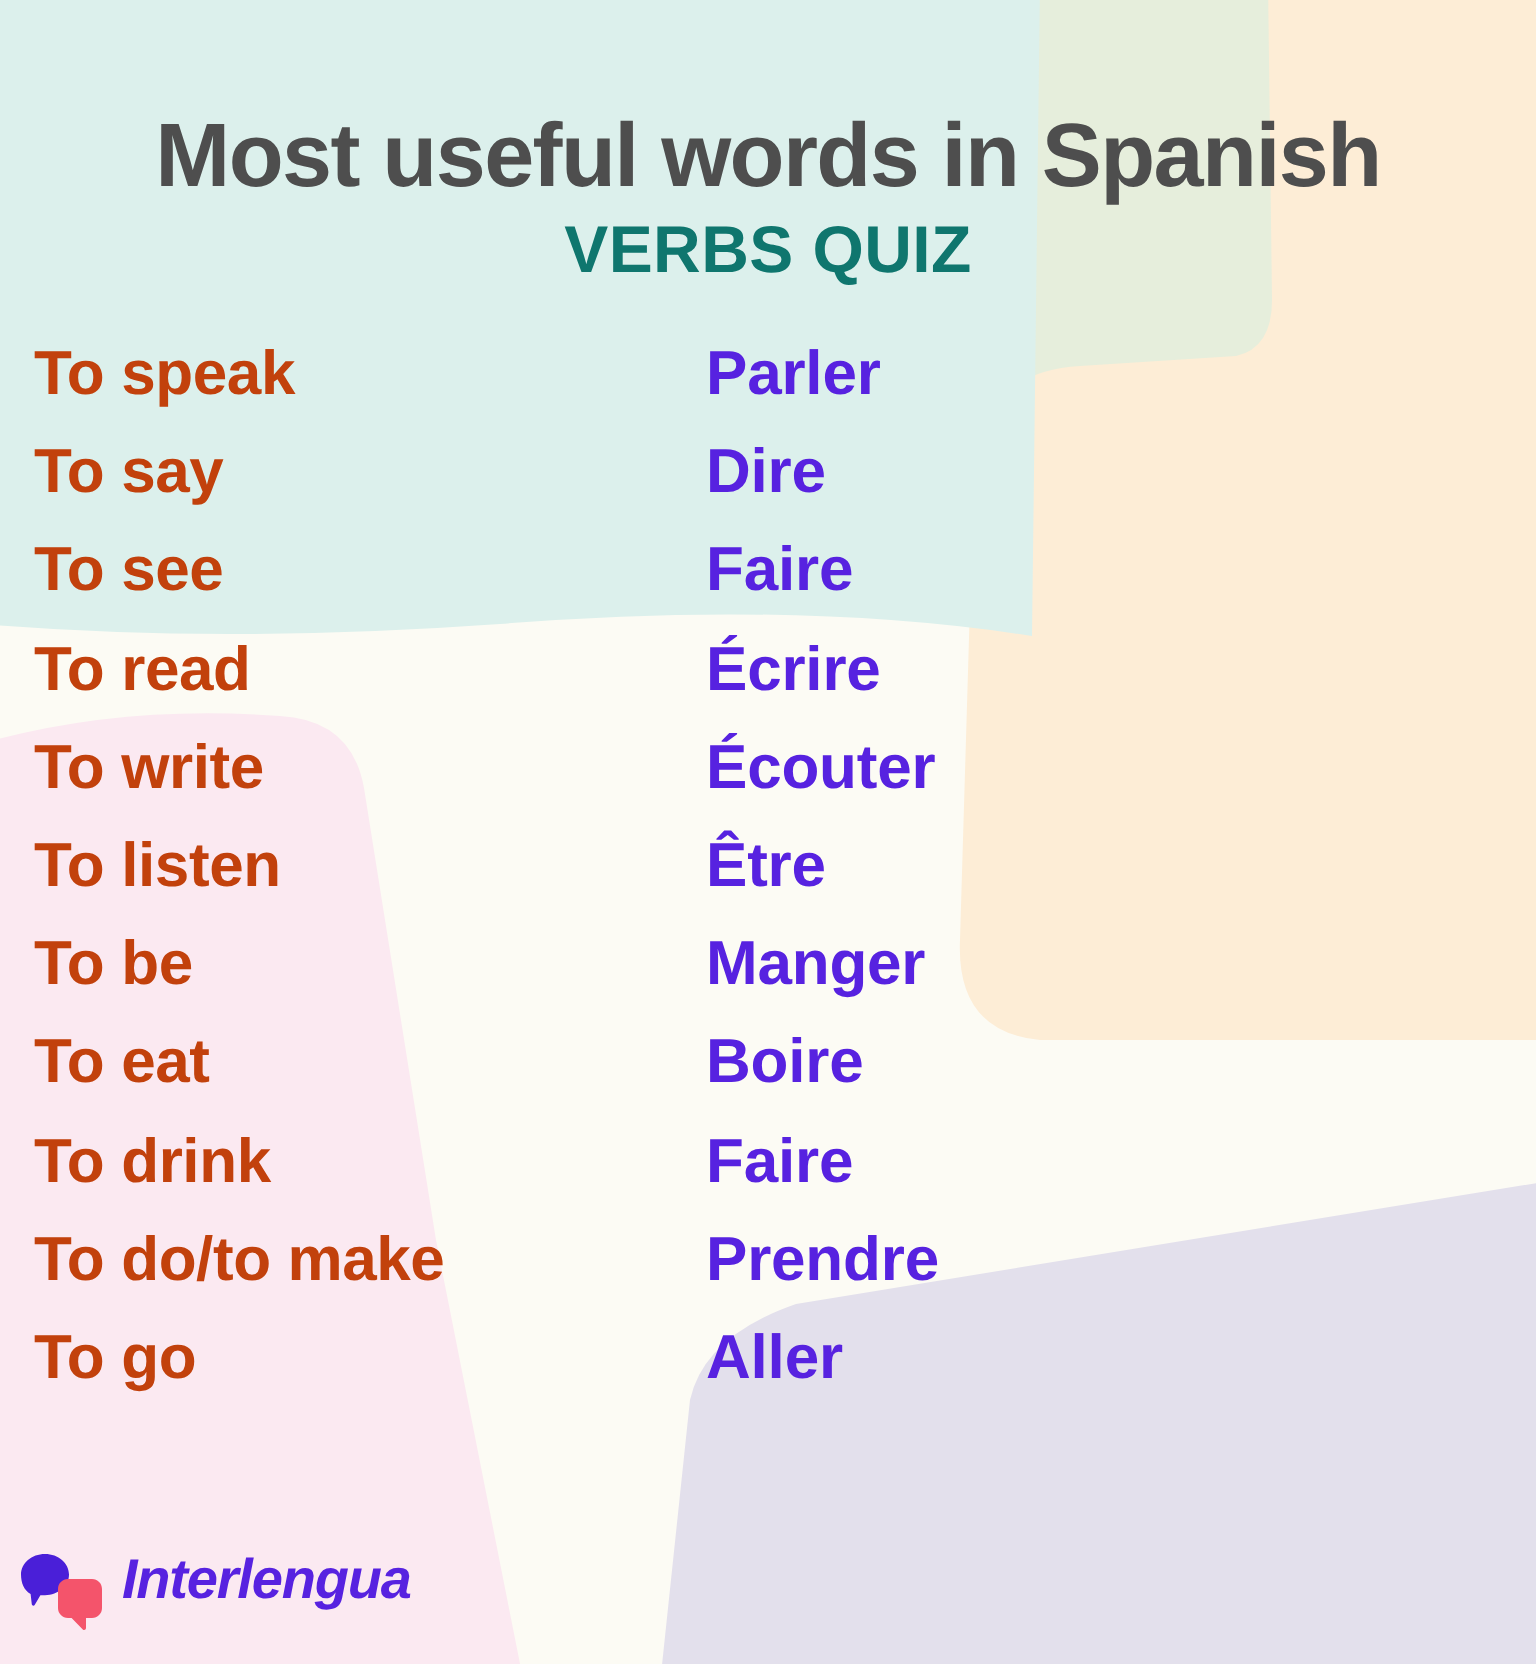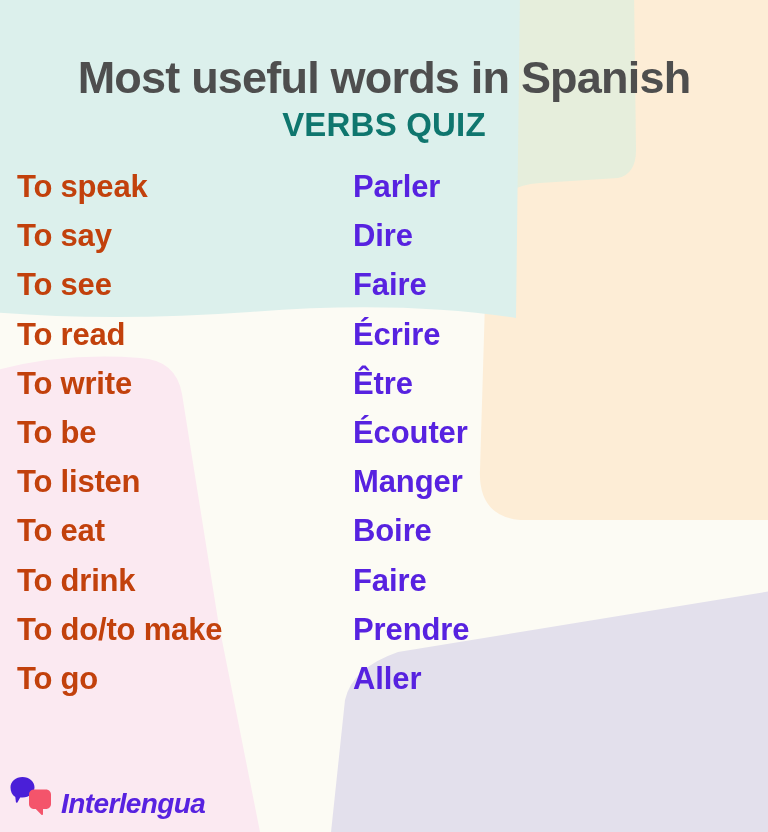"Être" div.word { order: before "Écouter" -> after "Écouter" }
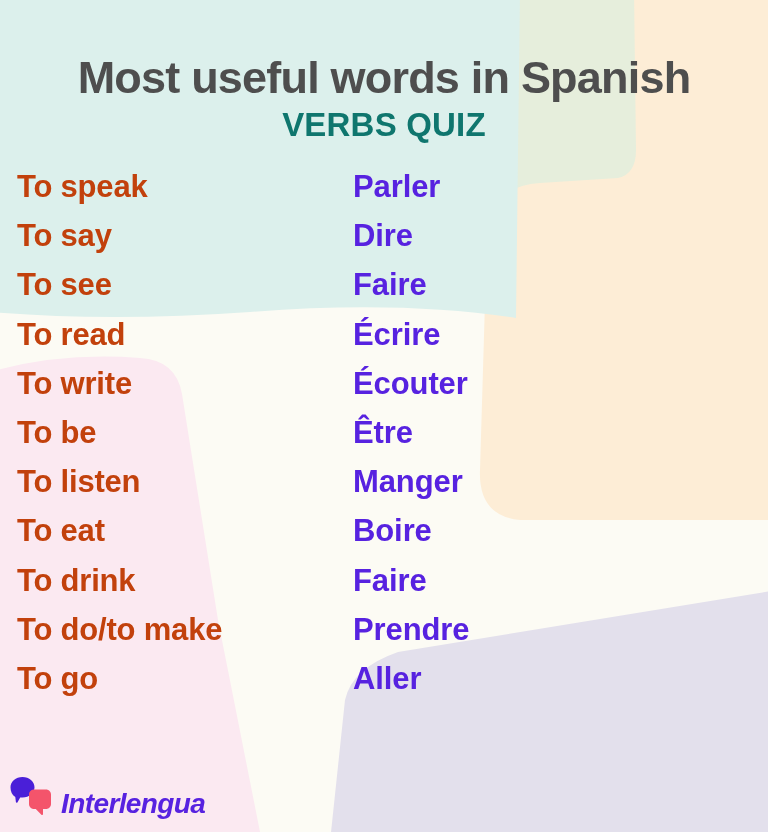"To be" div.word { order: before "To listen" -> after "To listen" }
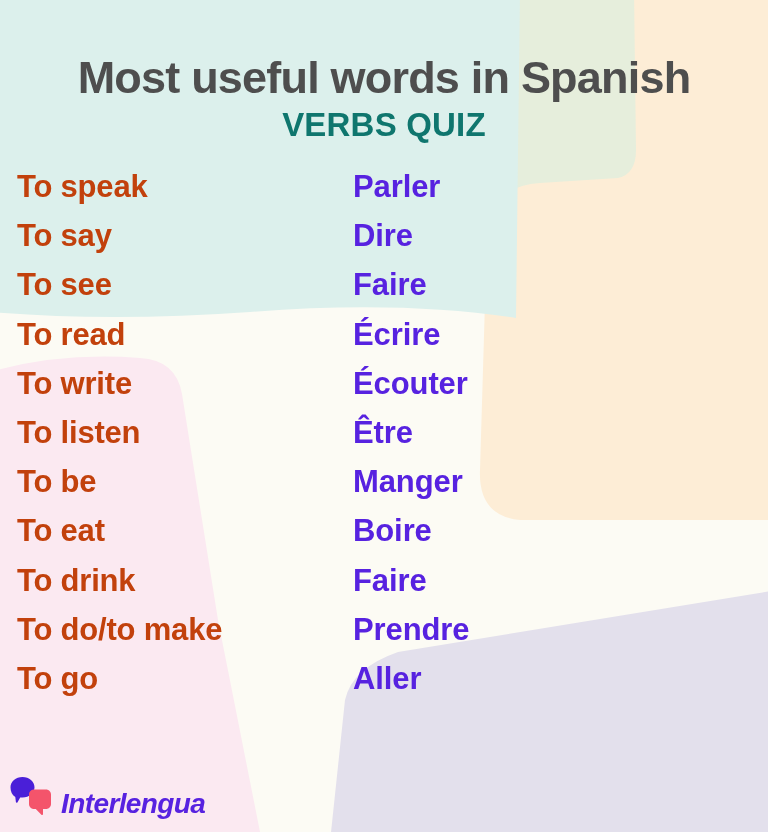"Interlengua" .brand { align-items: flex-end -> flex-start }
